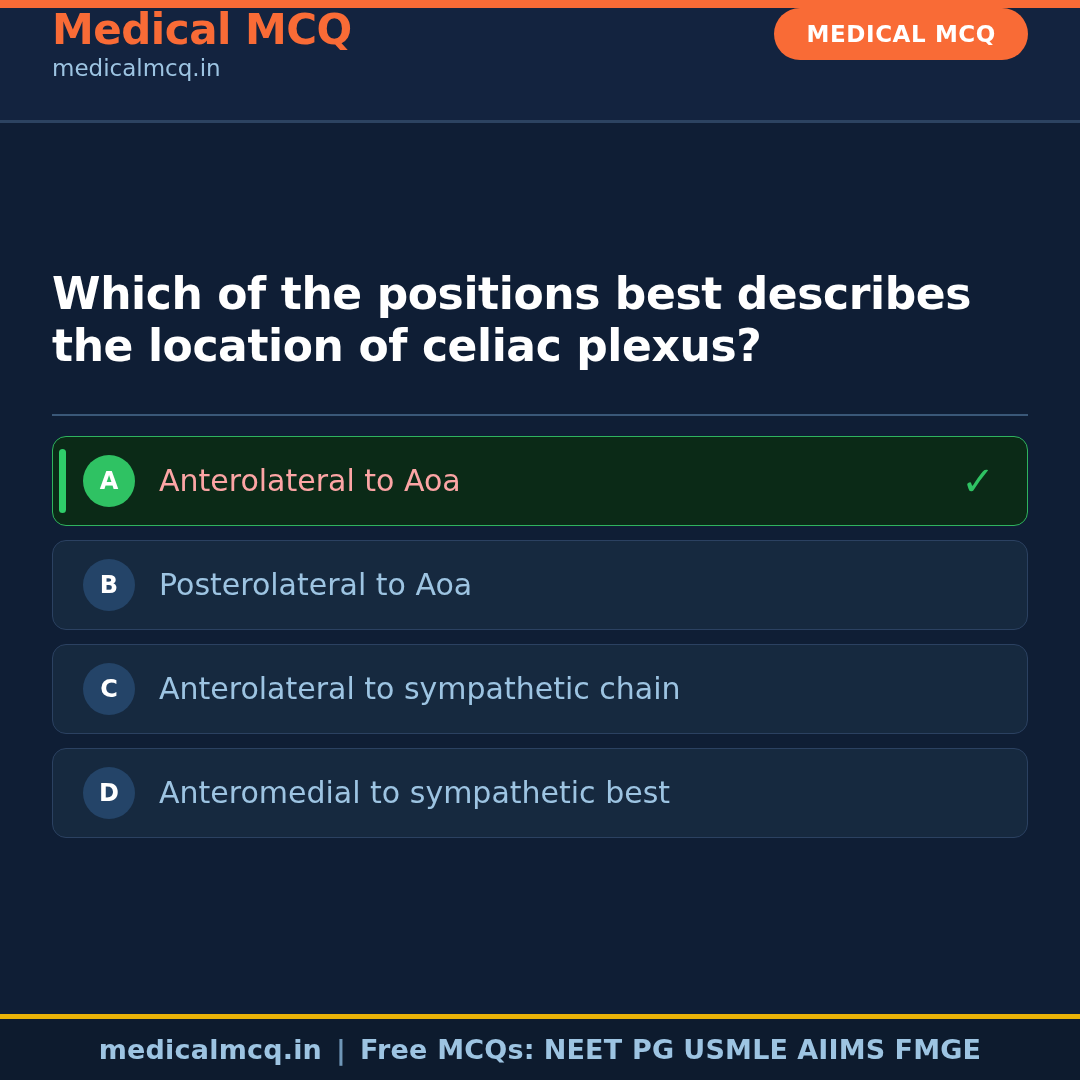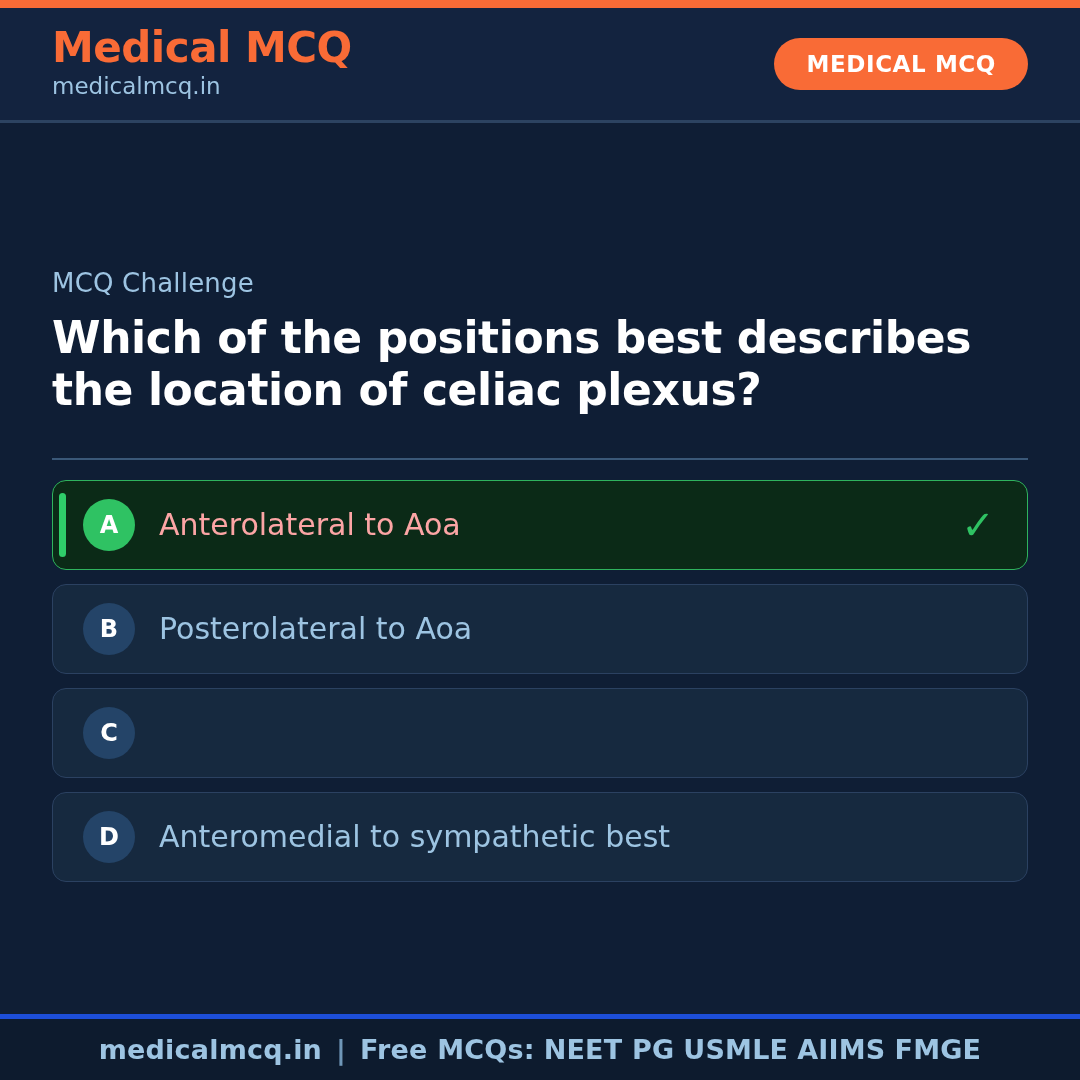"Medical MCQ" .header { align-items: center -> flex-start }
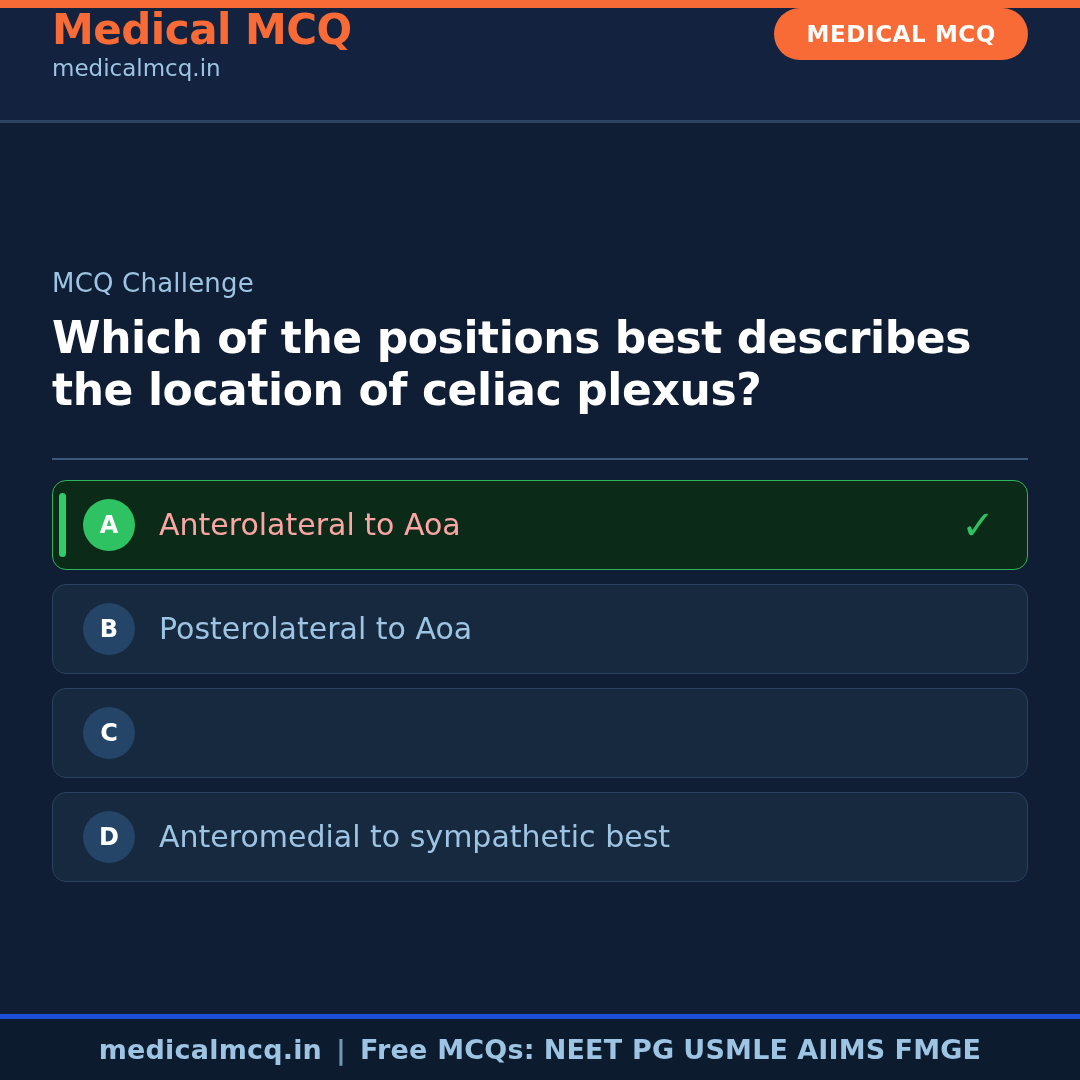"MCQ Challenge" div.eyebrow { html: <div>MCQ Challenge</div> -> none }
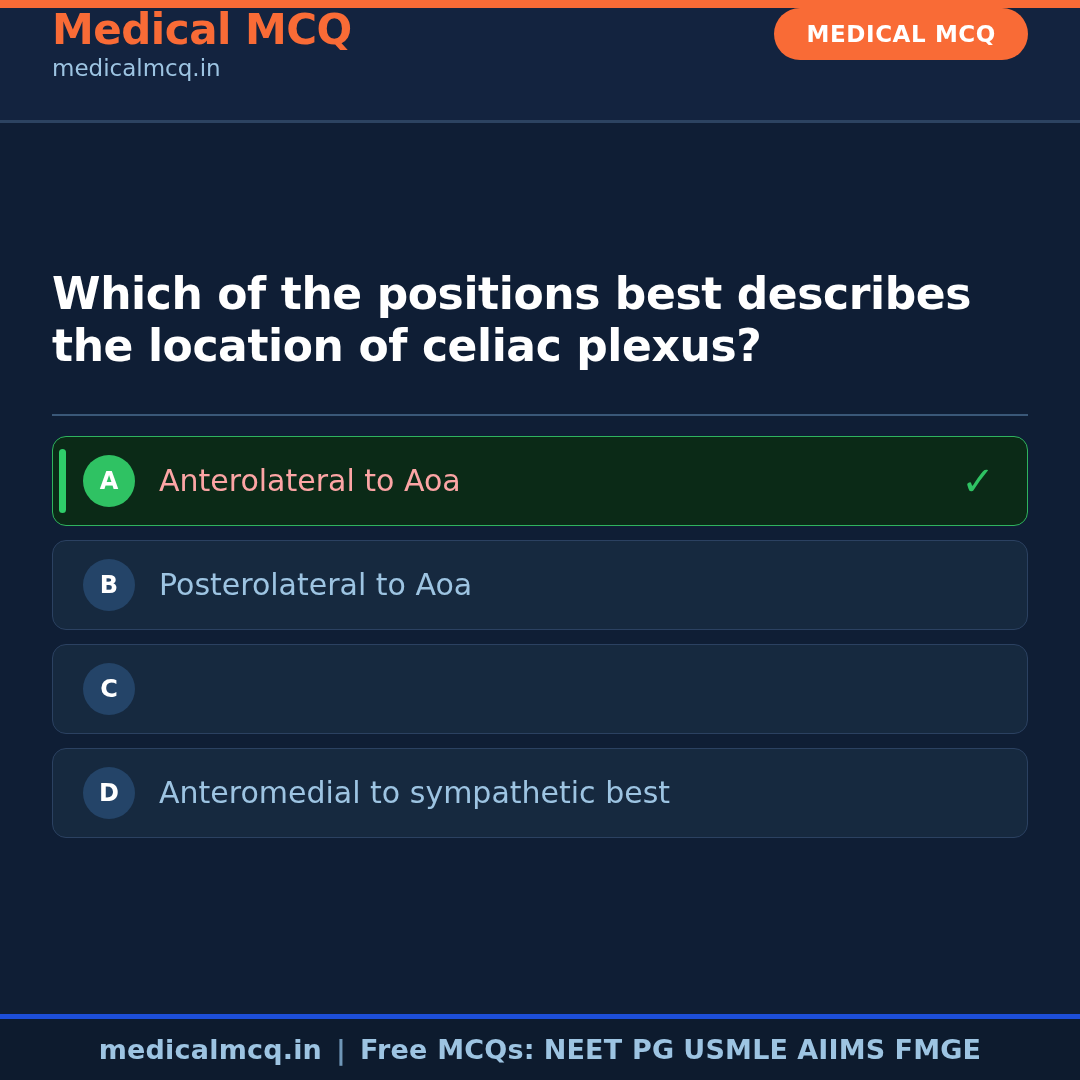"Anterolateral to sympathetic chain" div.text { html: none -> <div>Anterolateral to sympathetic chain</div> }
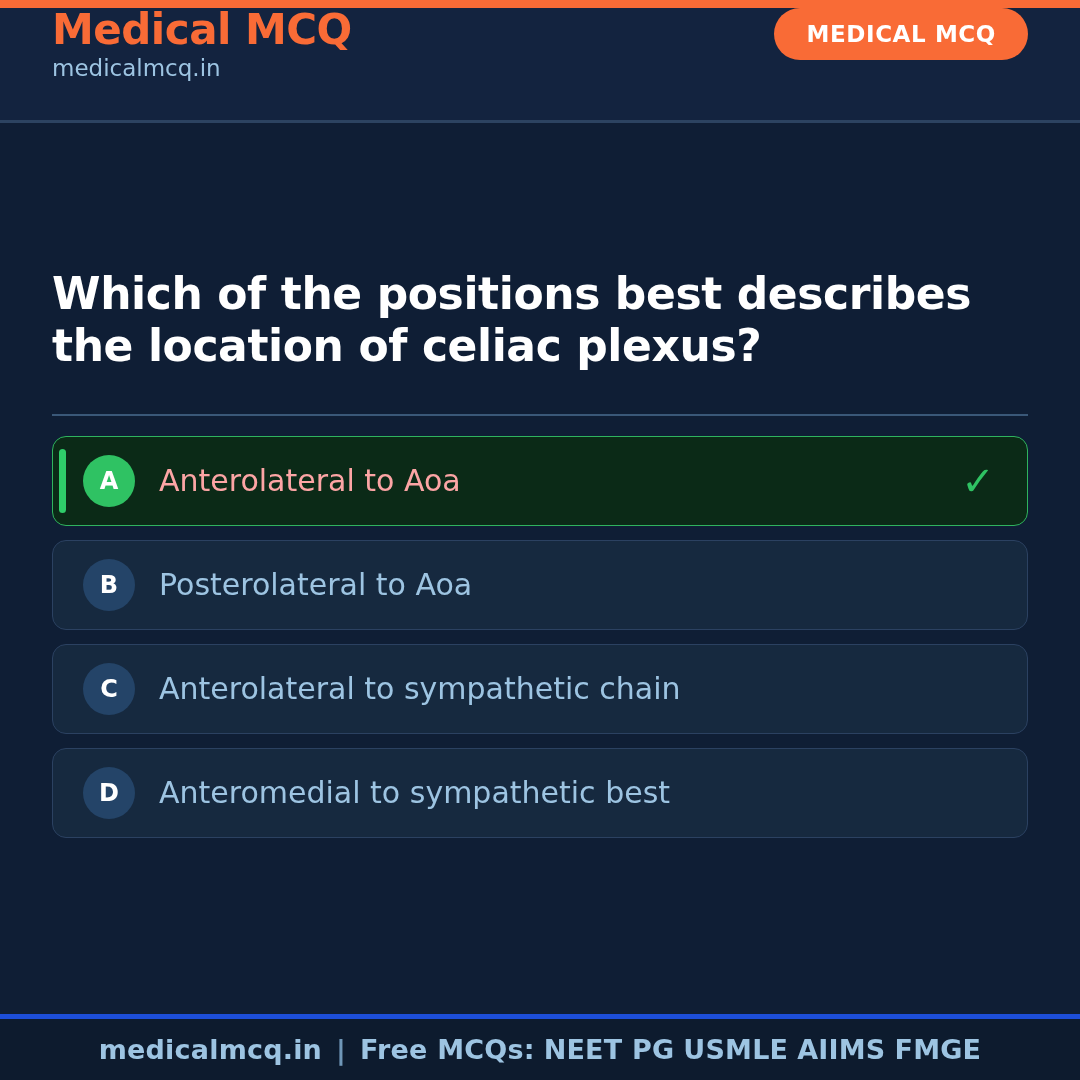"medicalmcq.in | Free MCQs: NEET" .footer { border-top: 5px solid #1d4ed8 -> 5px solid #eab308 }
